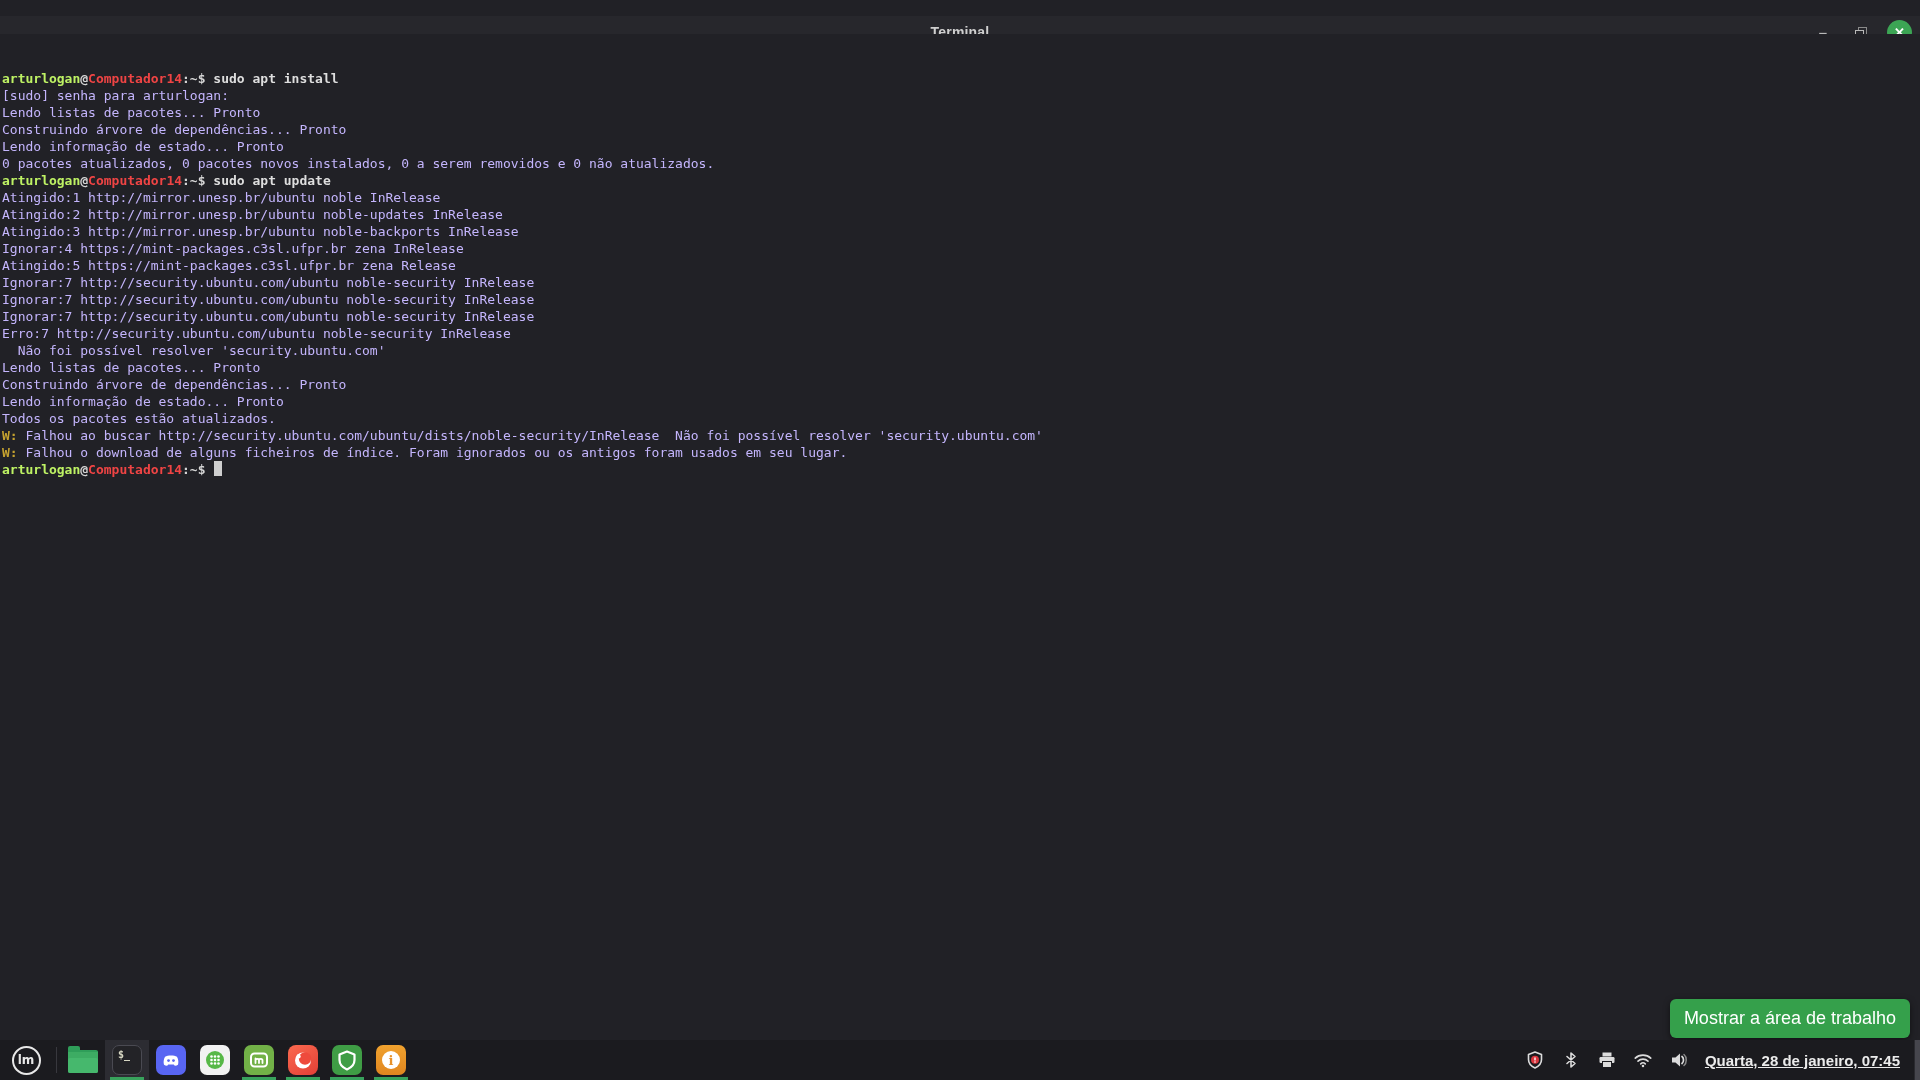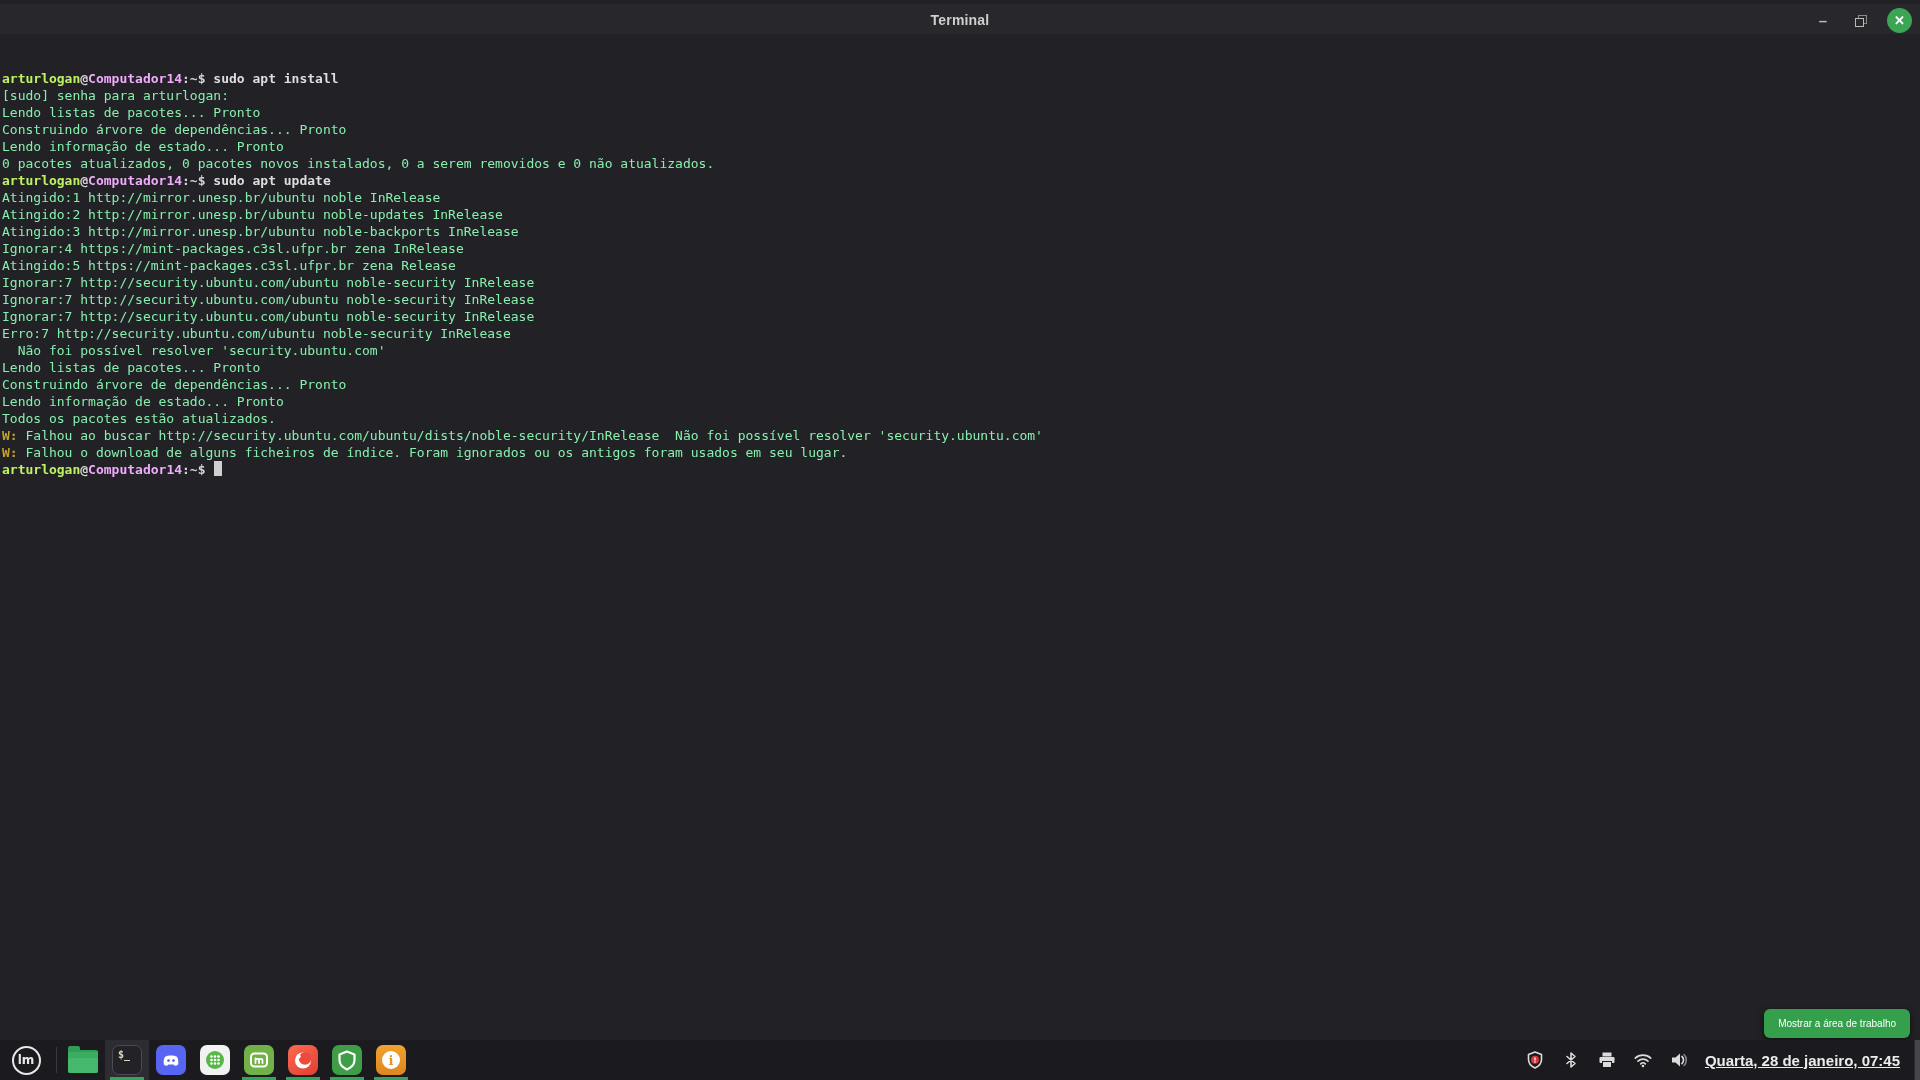"Terminal" .titlebar { top: 4px -> 16px }
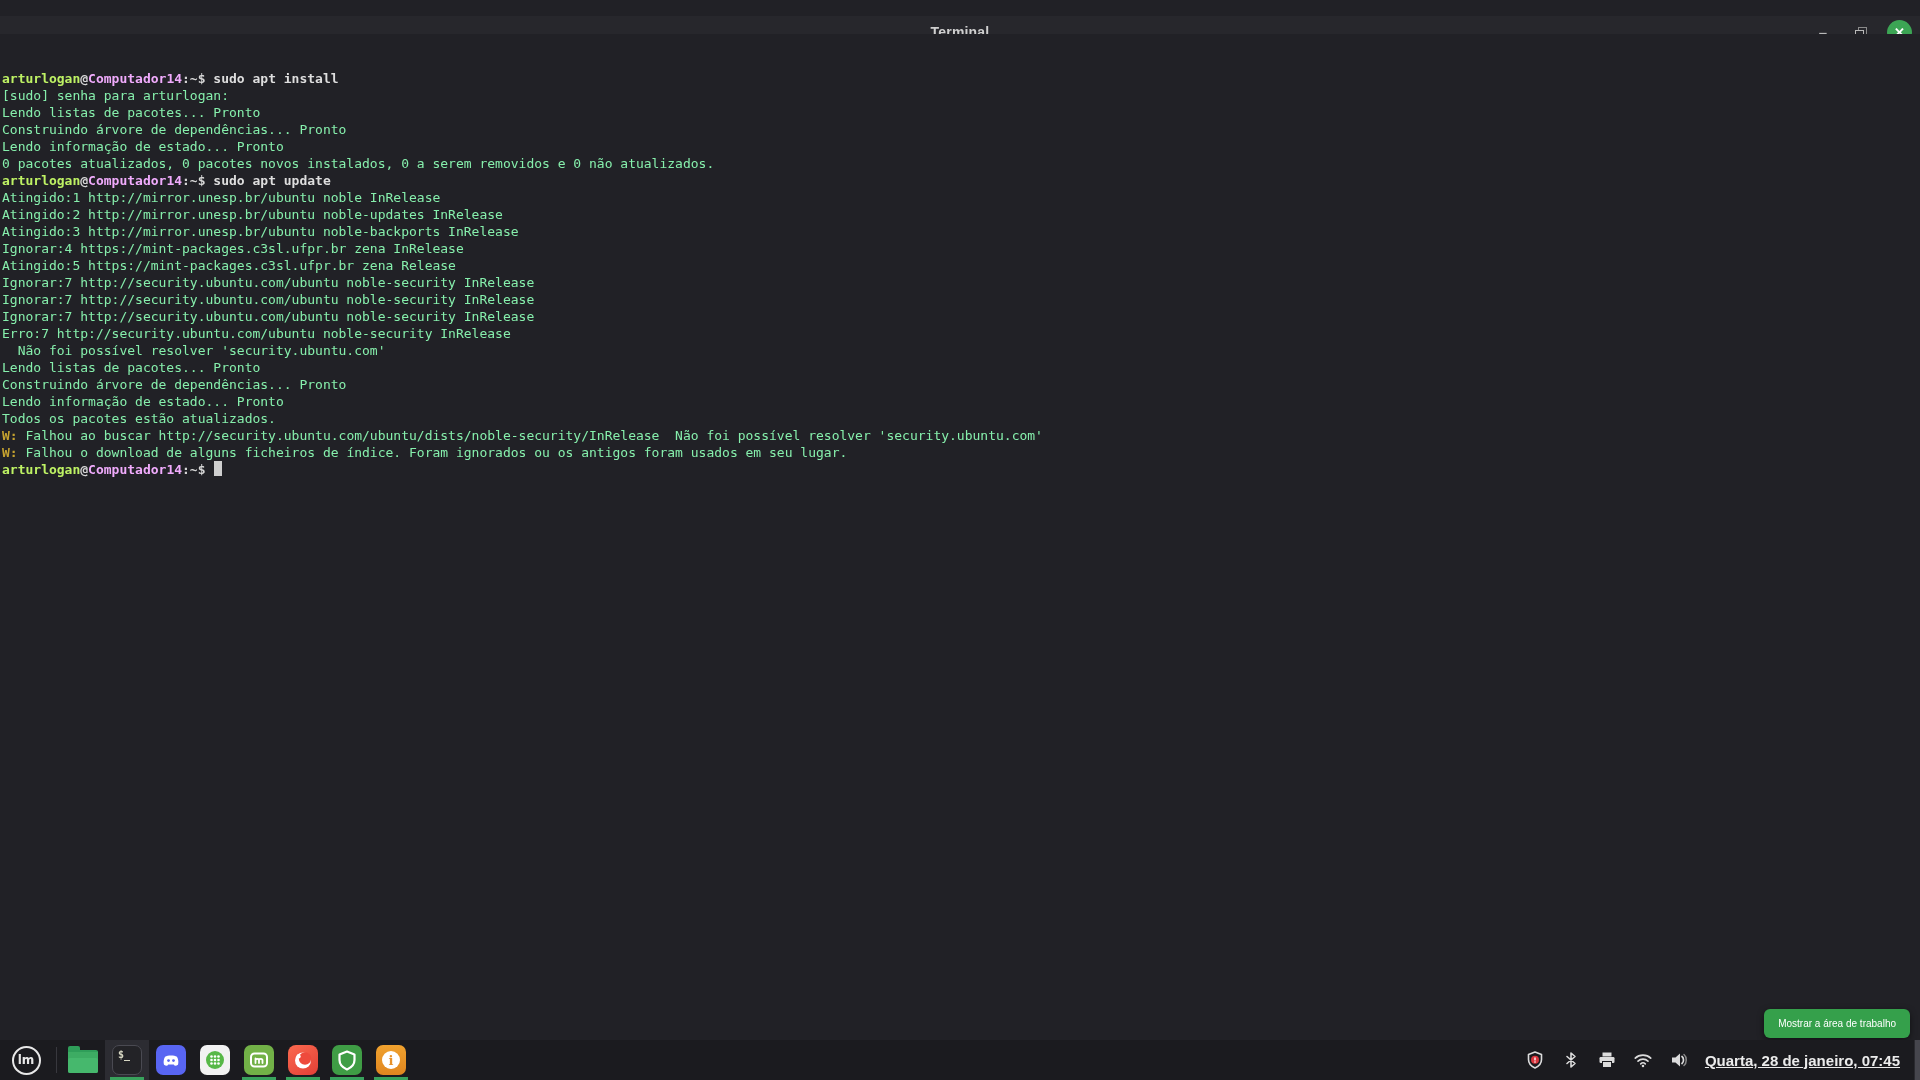"Computador14" .c-host { color: #f0abfc -> #ef4444 }
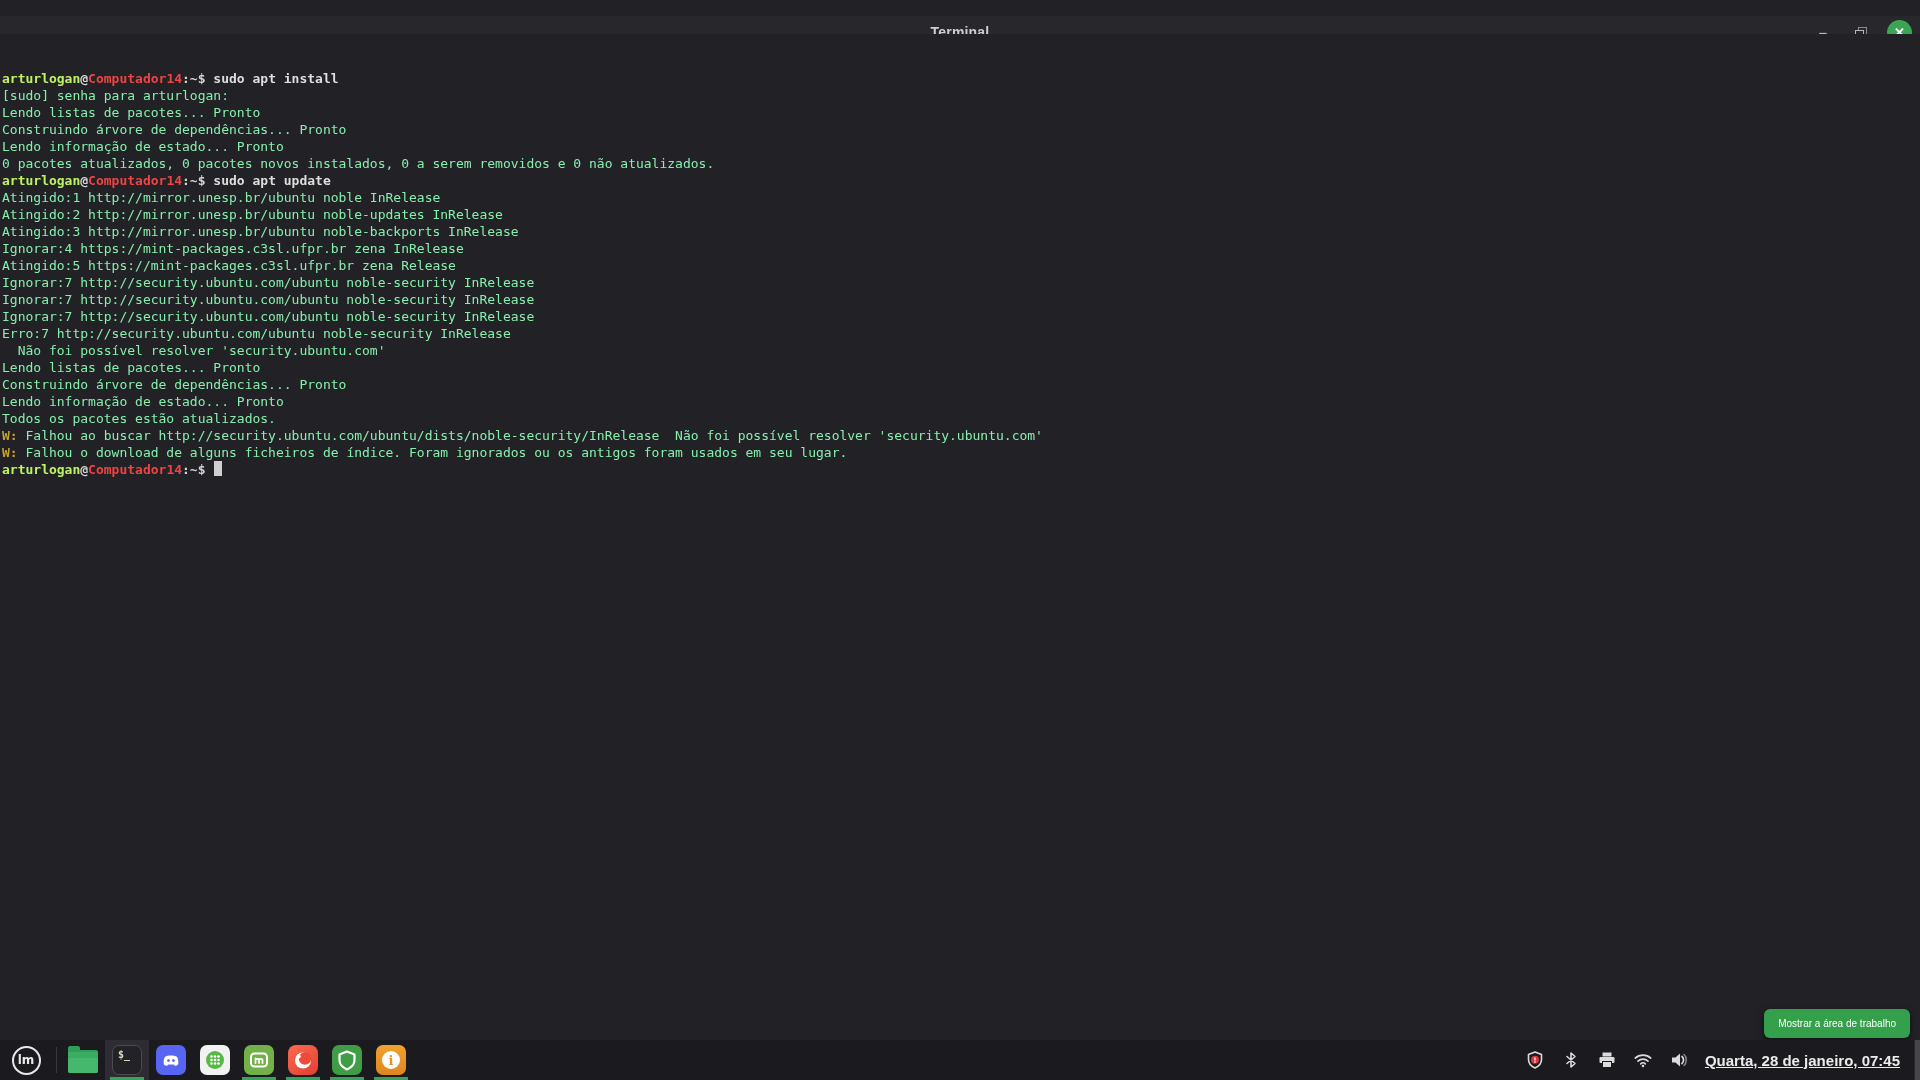"[sudo] senha para arturlogan:" .c-fg { color: #86efac -> #c4b5fd }
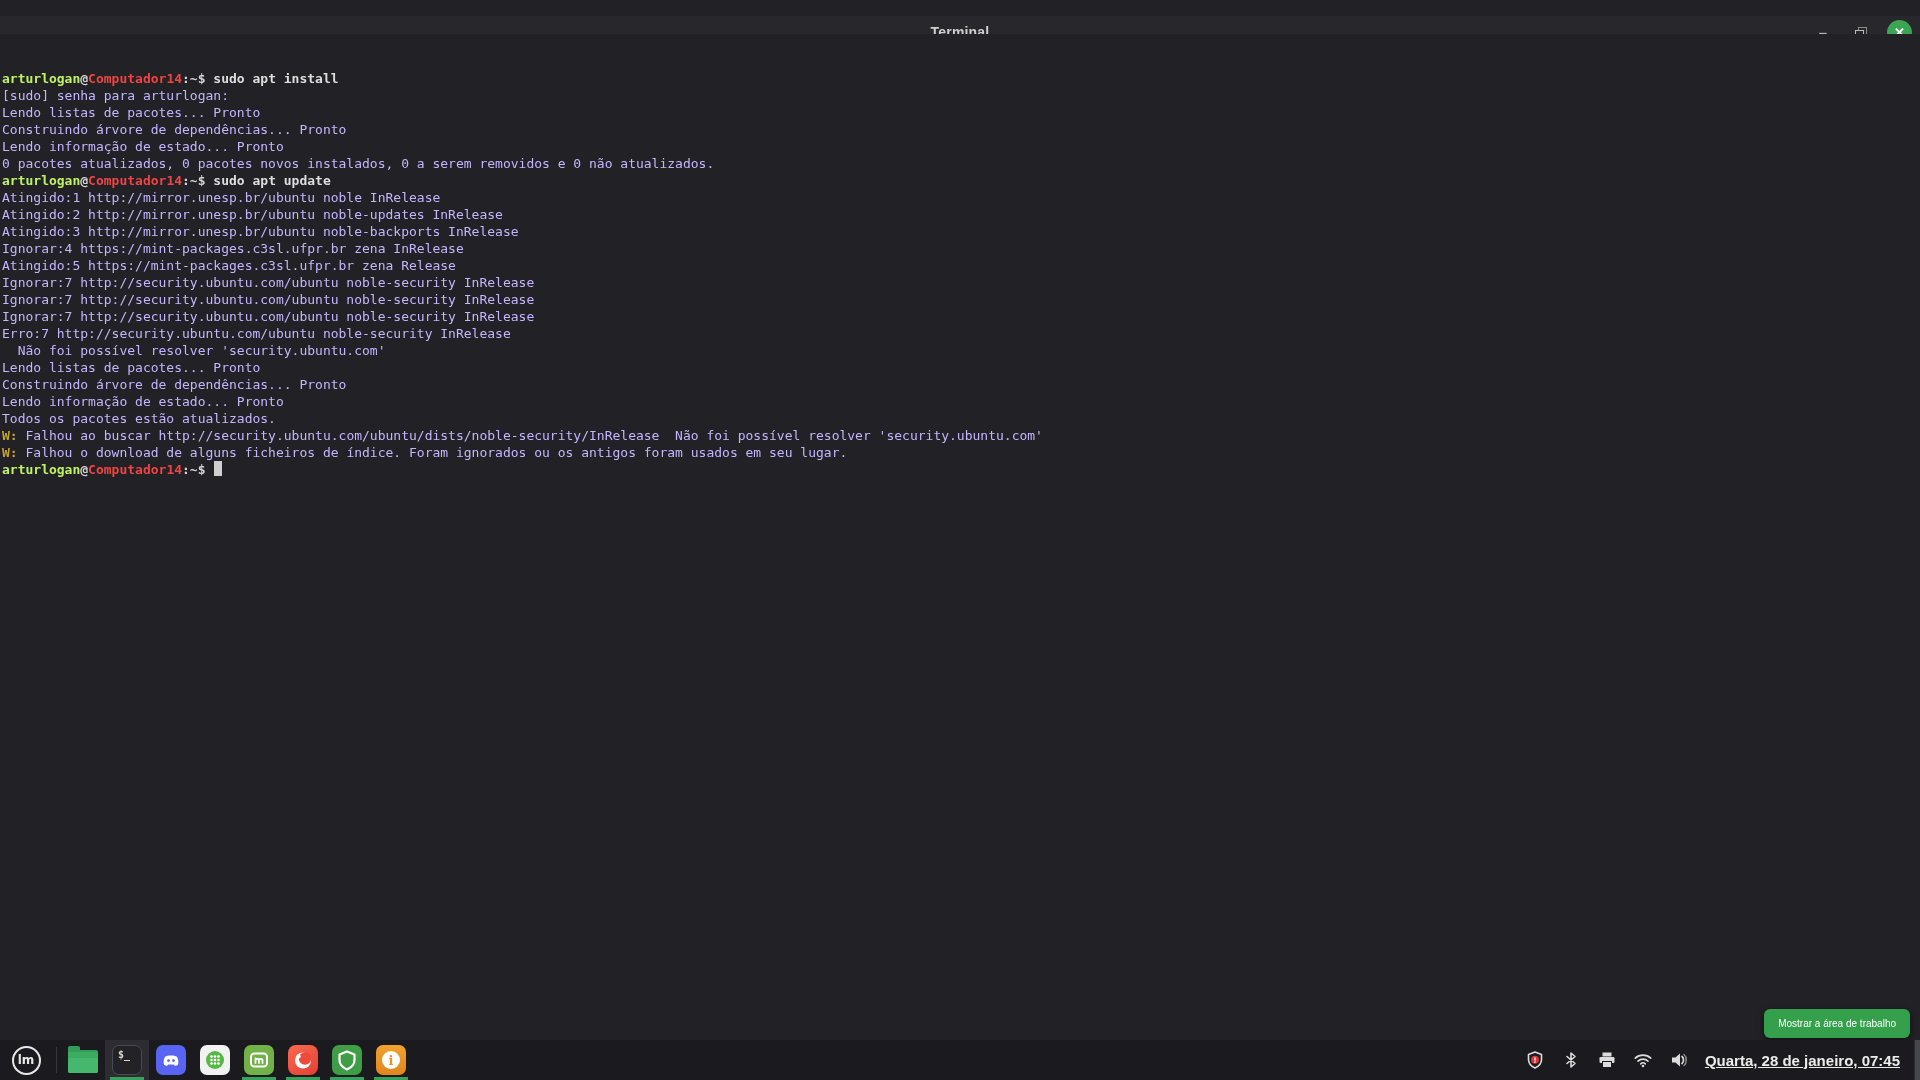"Mostrar a área de trabalho" .desktop-tooltip { font-size: 10px -> 18px }
